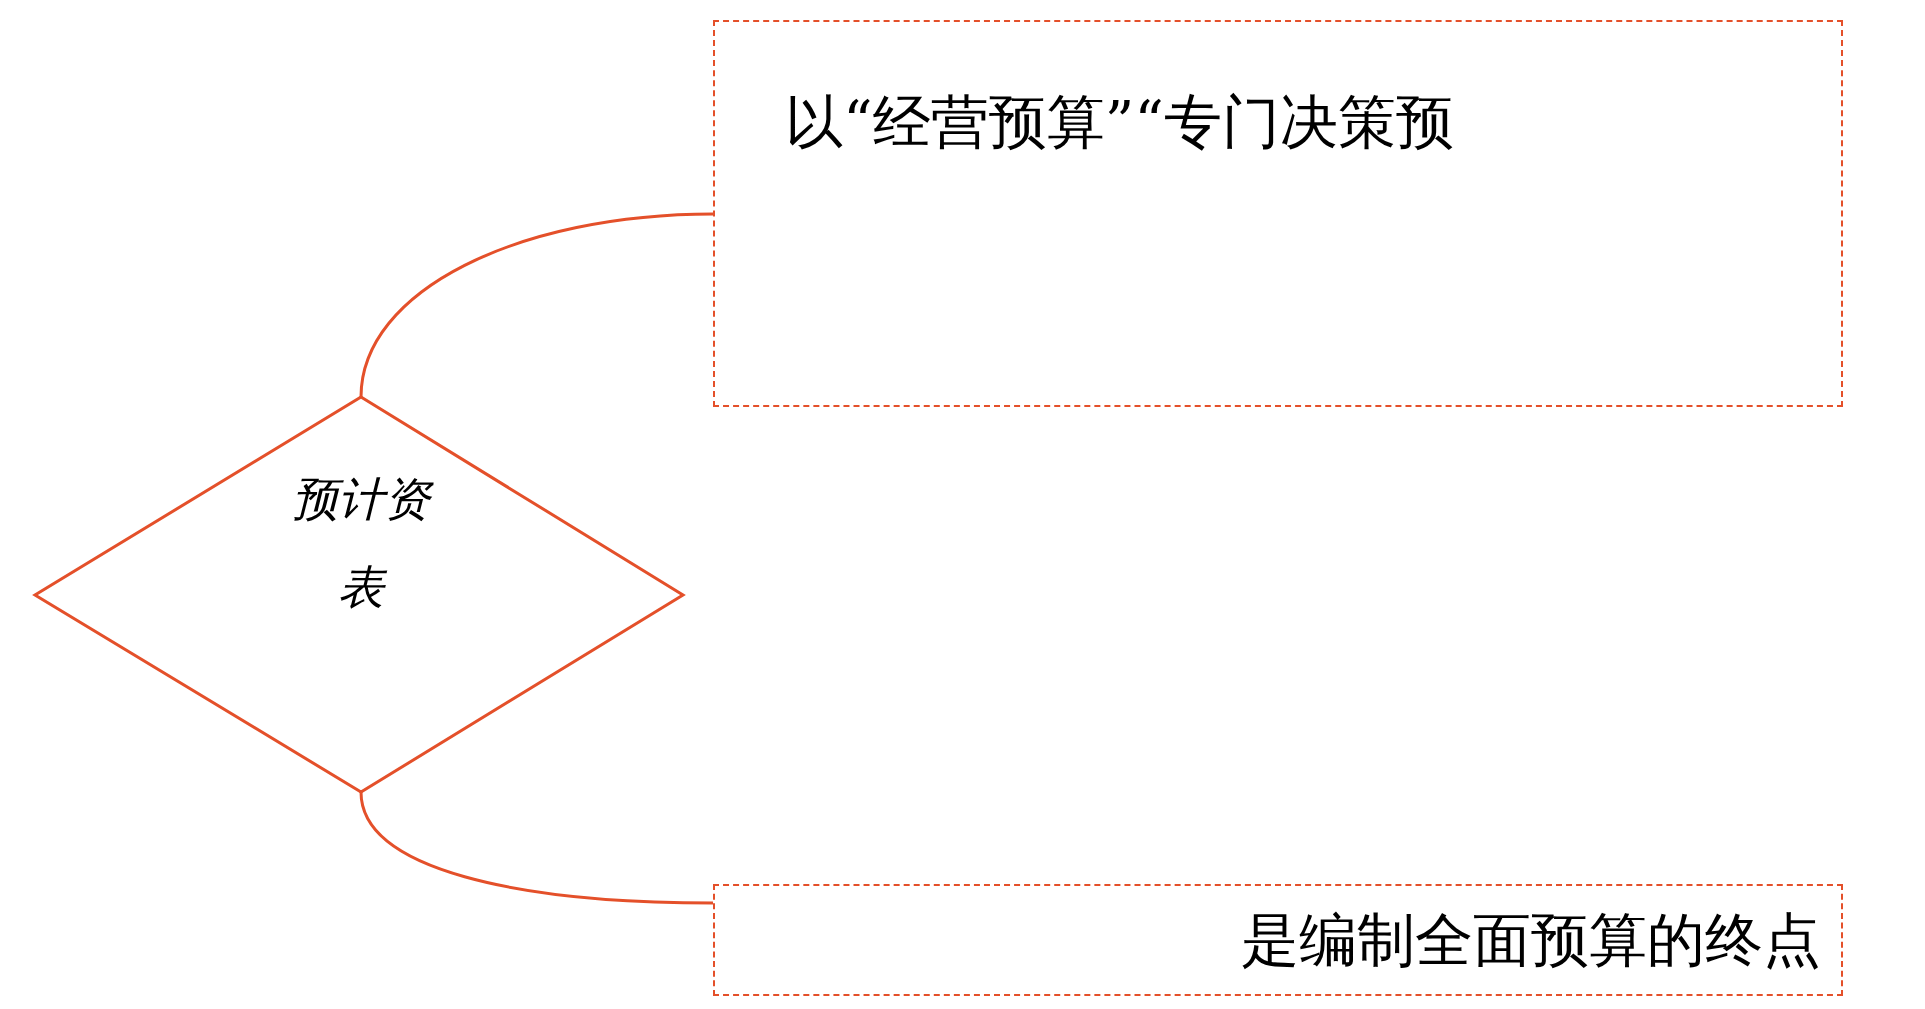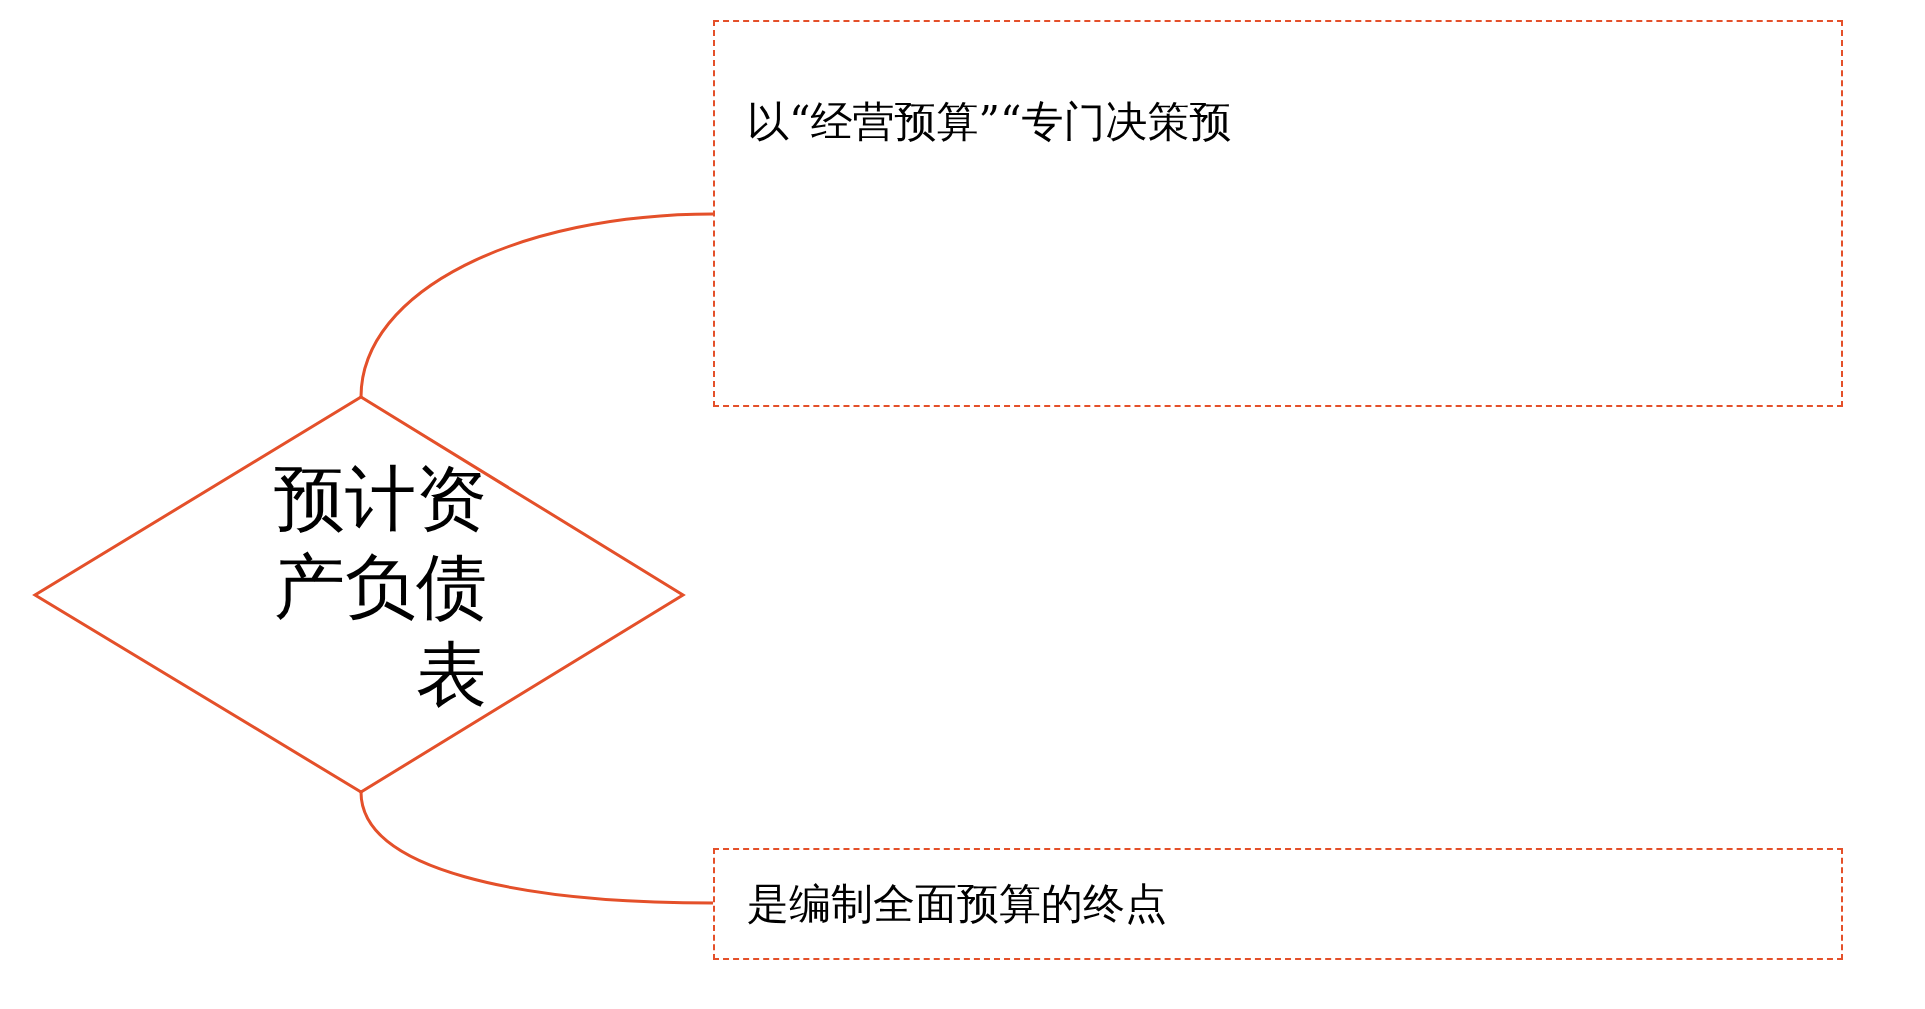"以“经营预算”“专门决策预" .note-line { font-size: 42px -> 58px; margin-left: none -> 38px }
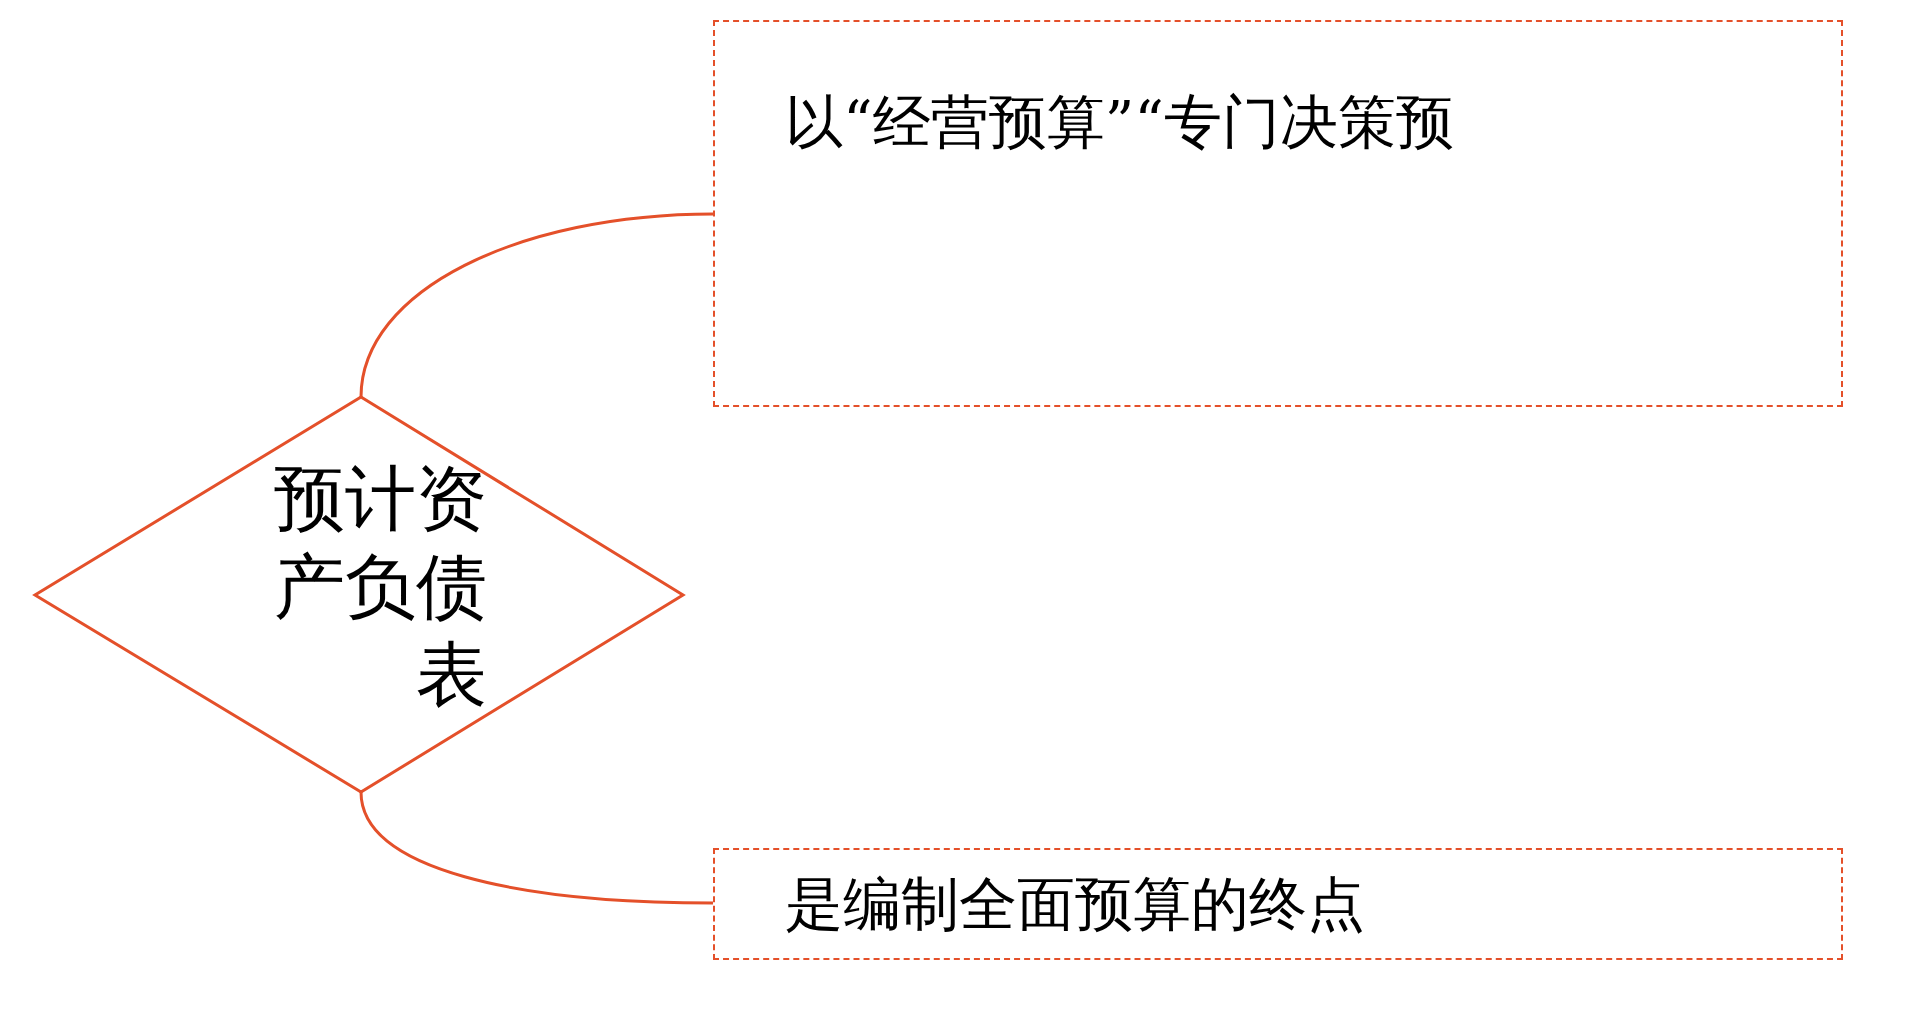"预计资" .diamond-label { font-size: 71px -> 46px; font-style: none -> italic; text-align: right -> center }
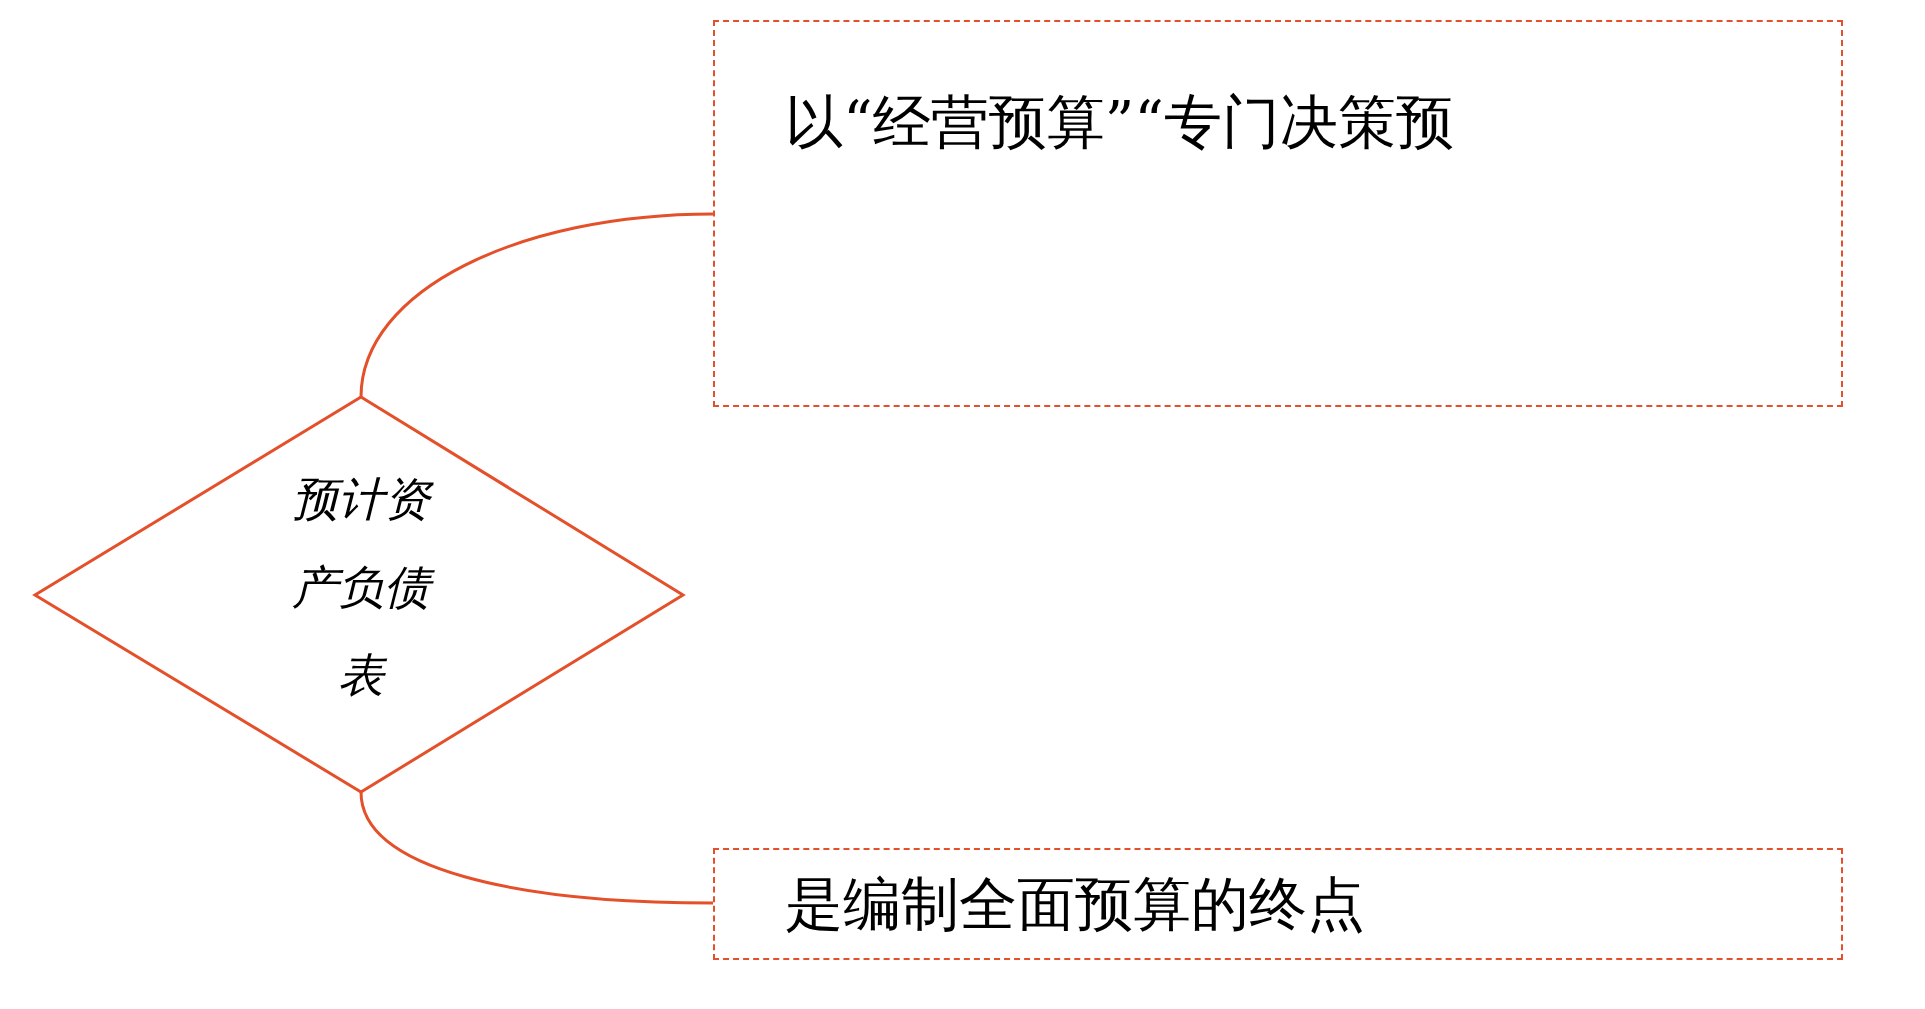"产负债" div { html: <div>产负债</div> -> none }
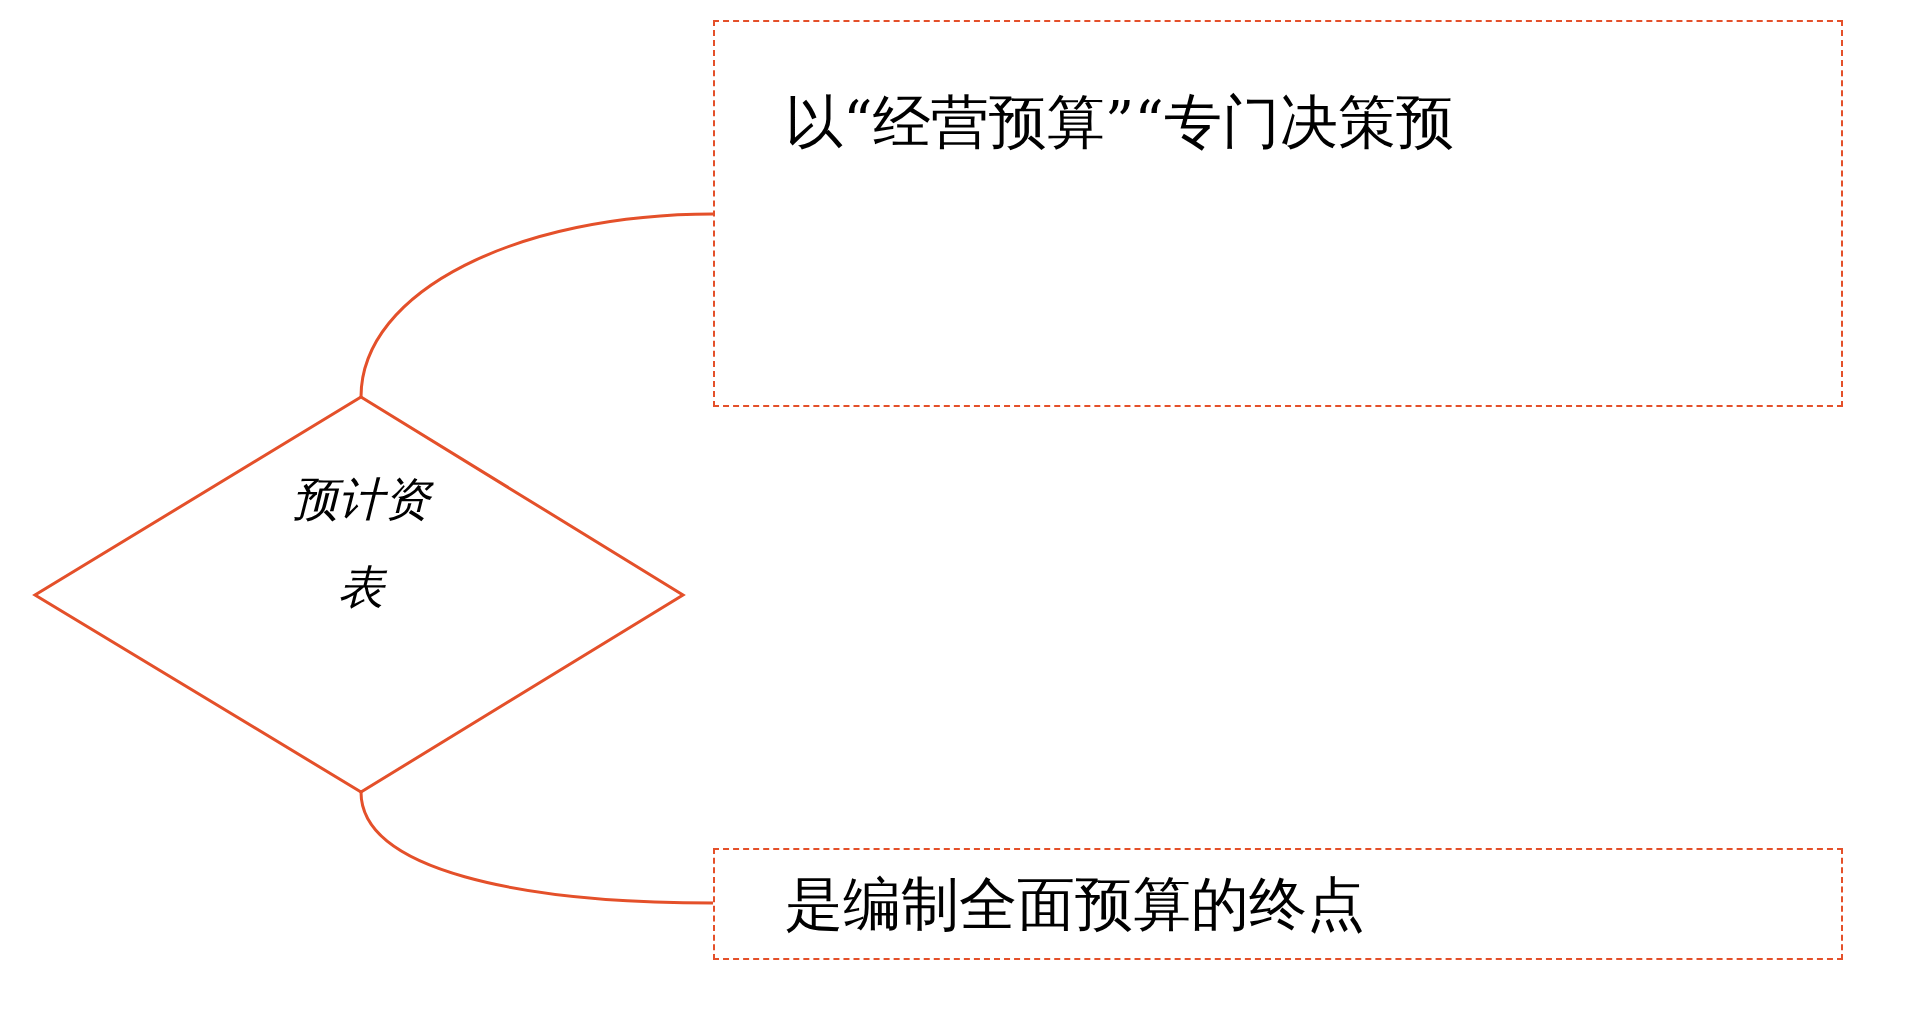"是编制全面预算的终点" .note-bottom { text-align: none -> right; top: 848px -> 884px }
